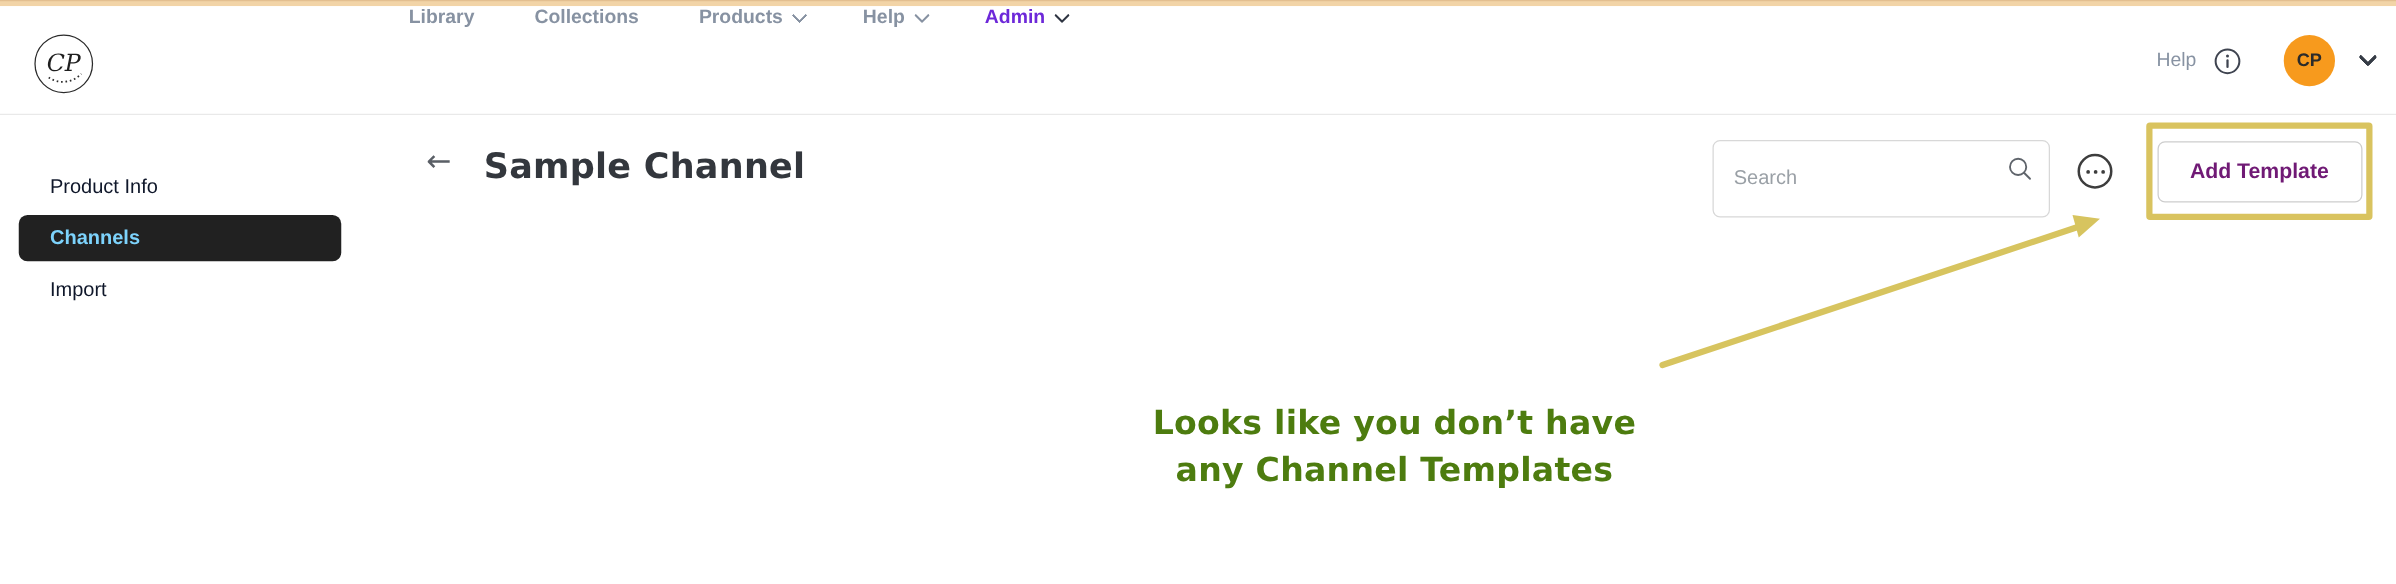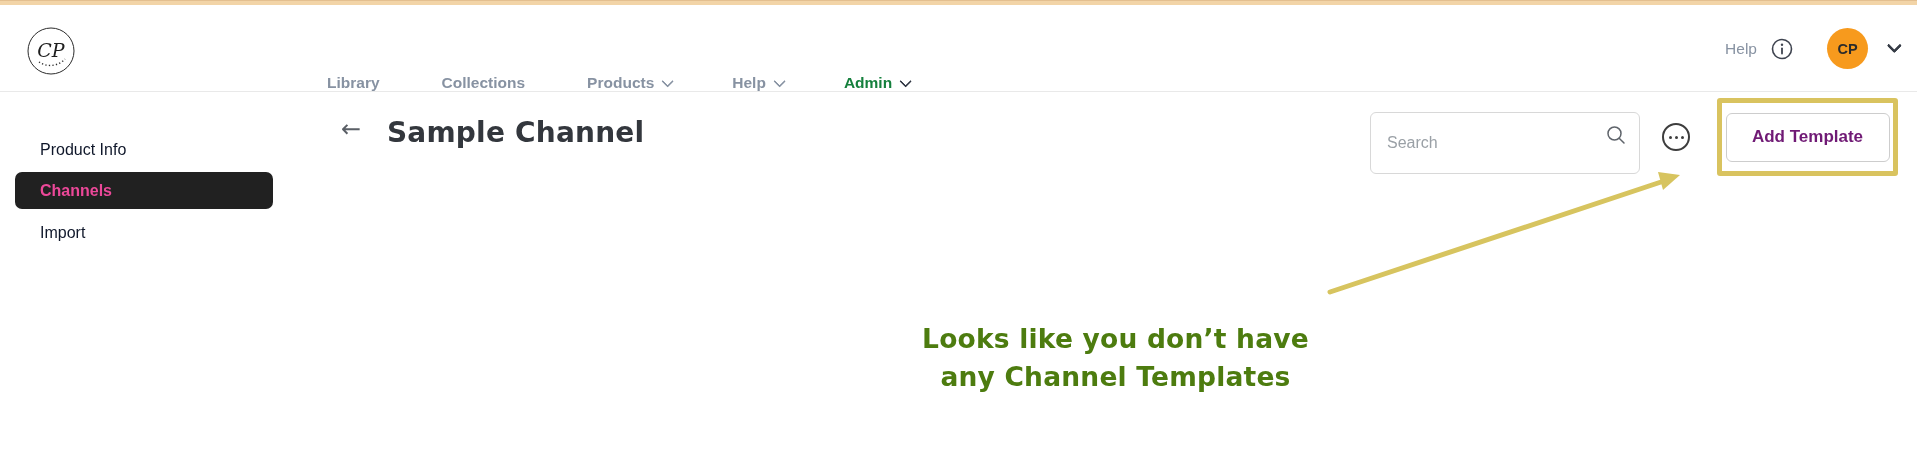"Library" .nav { align-items: flex-end -> flex-start; gap: 62px -> 48px }
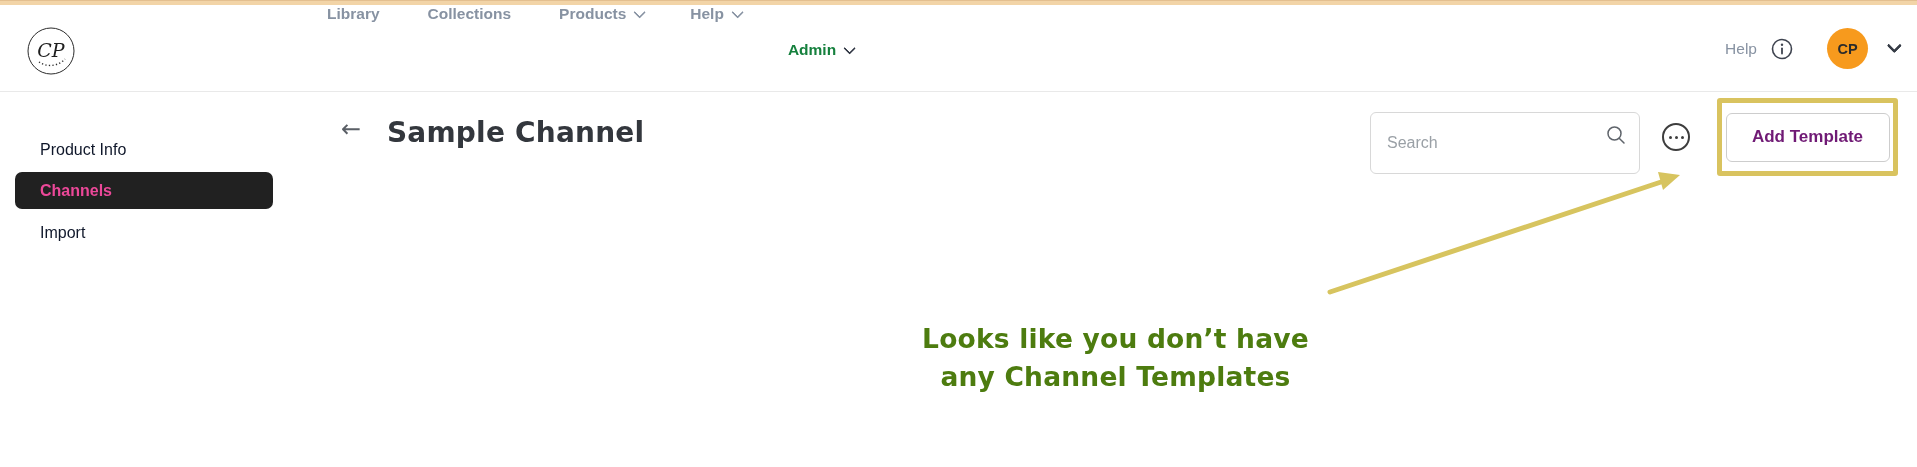"Admin" .nav-item.active { color: #15803d -> #6d28d9; margin-top: 36px -> none }
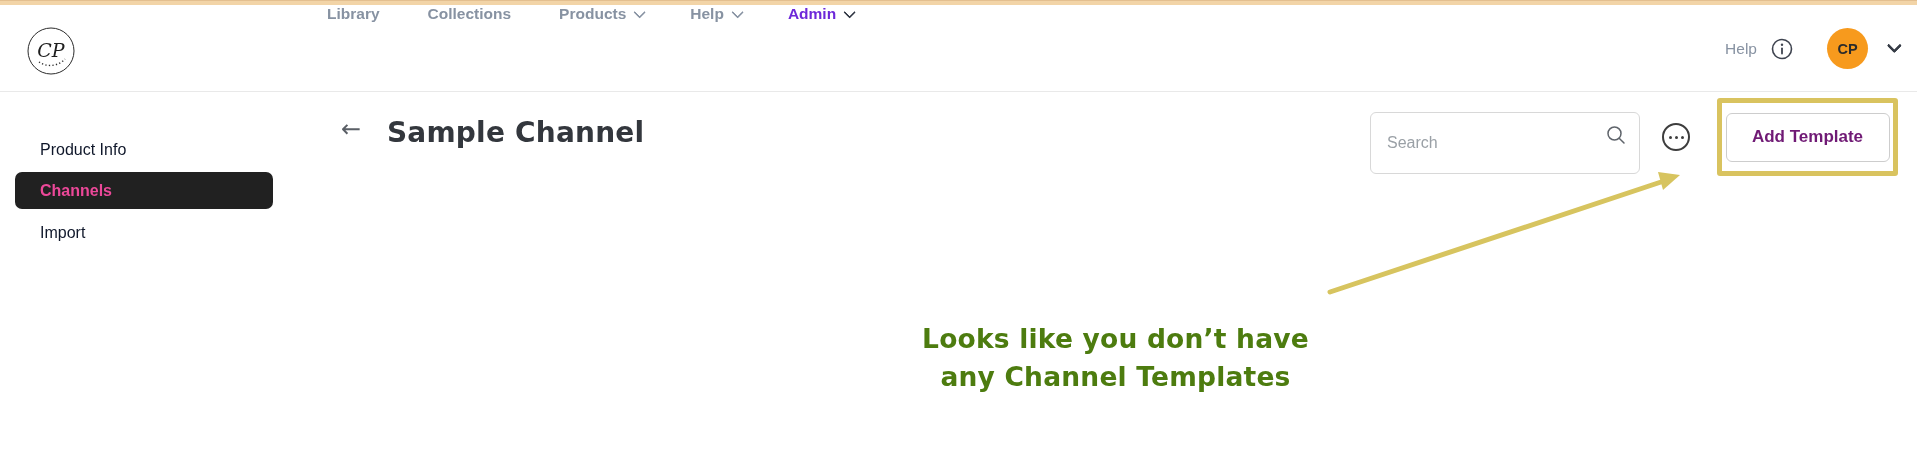"Channels" .side-pill .side-item { color: #ec4899 -> #7dd3fc }
